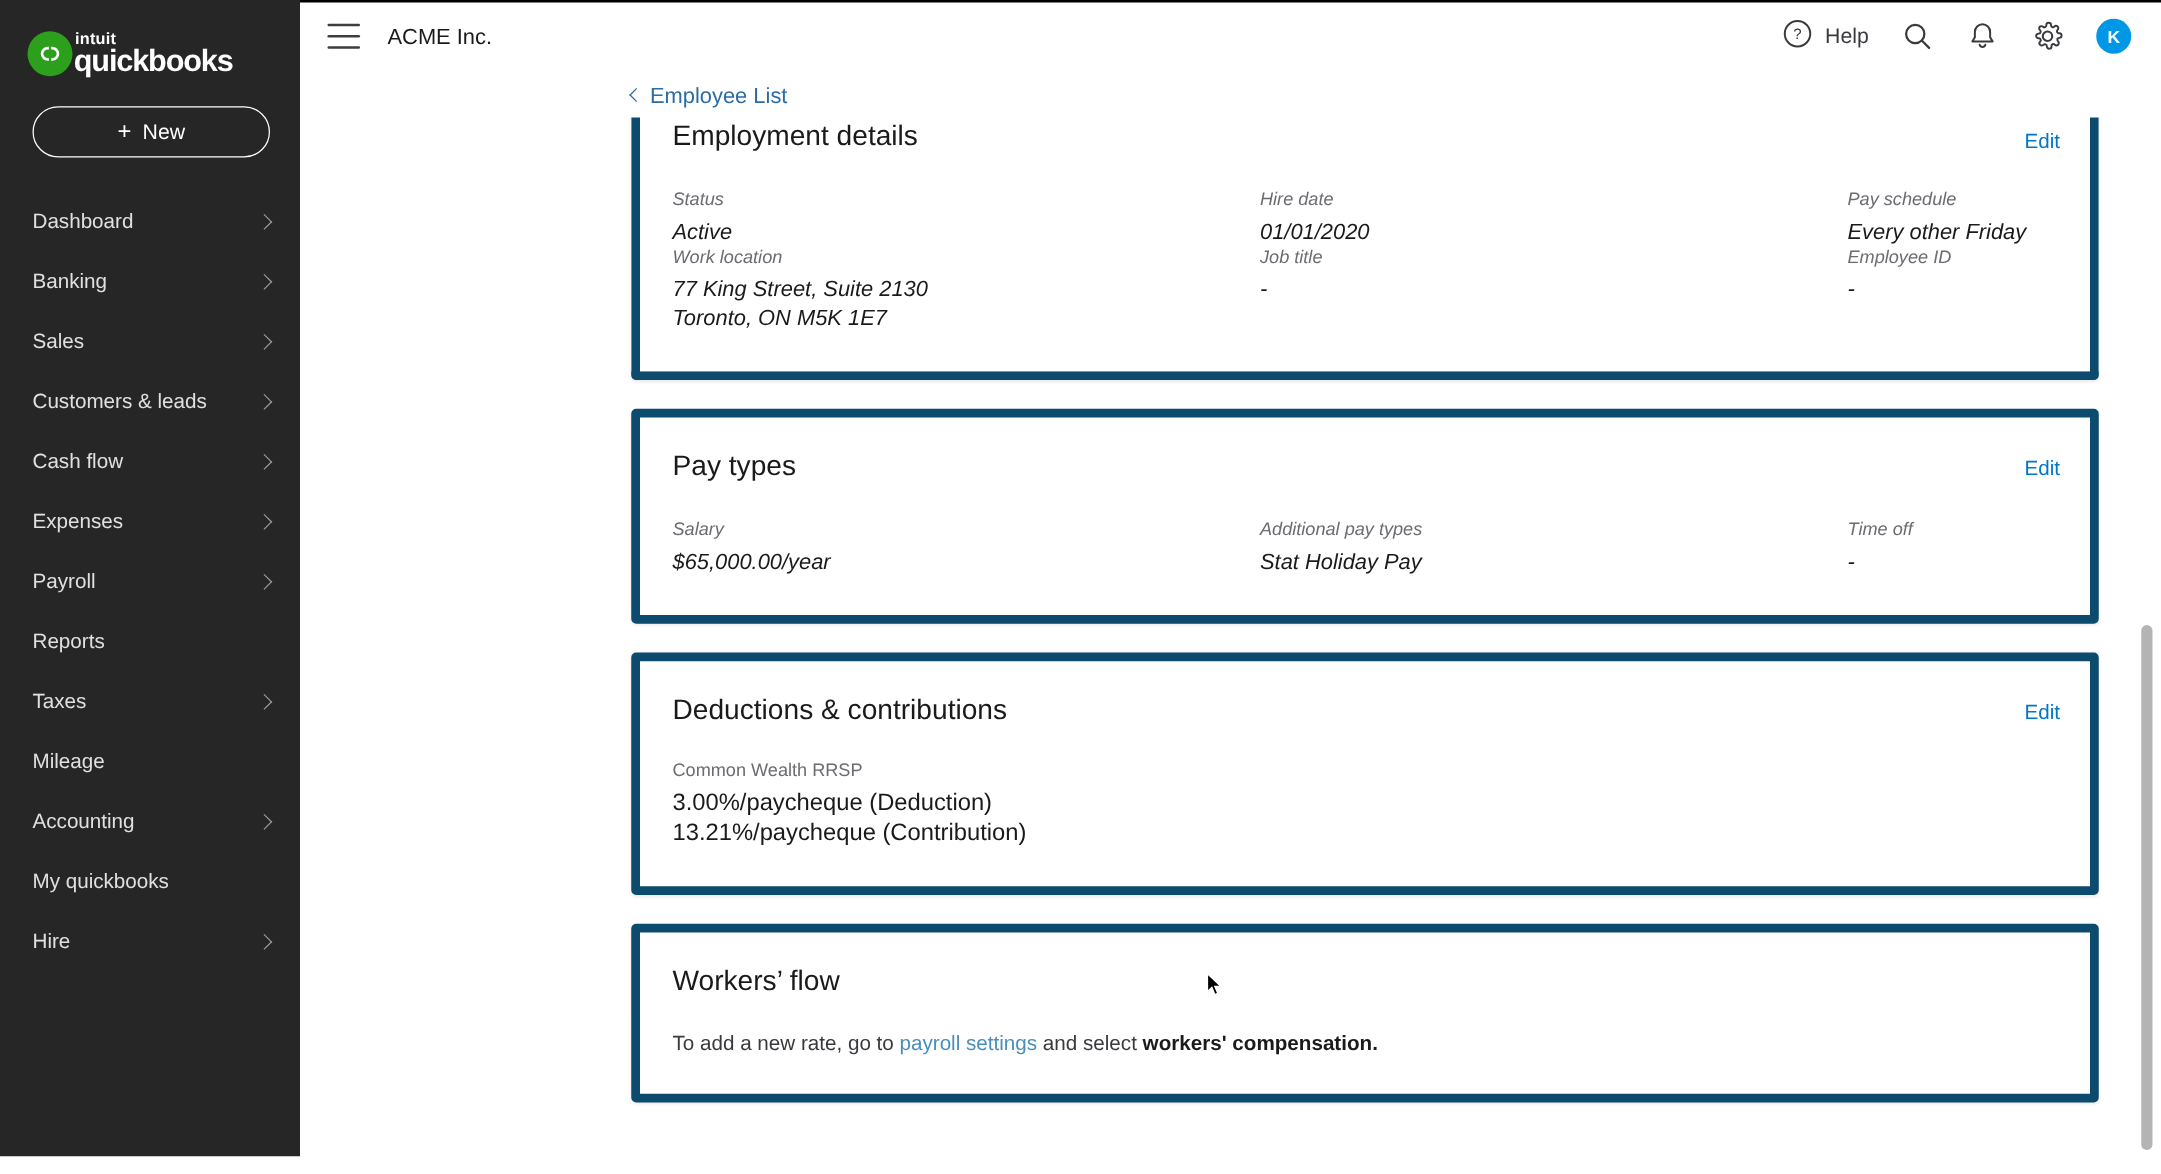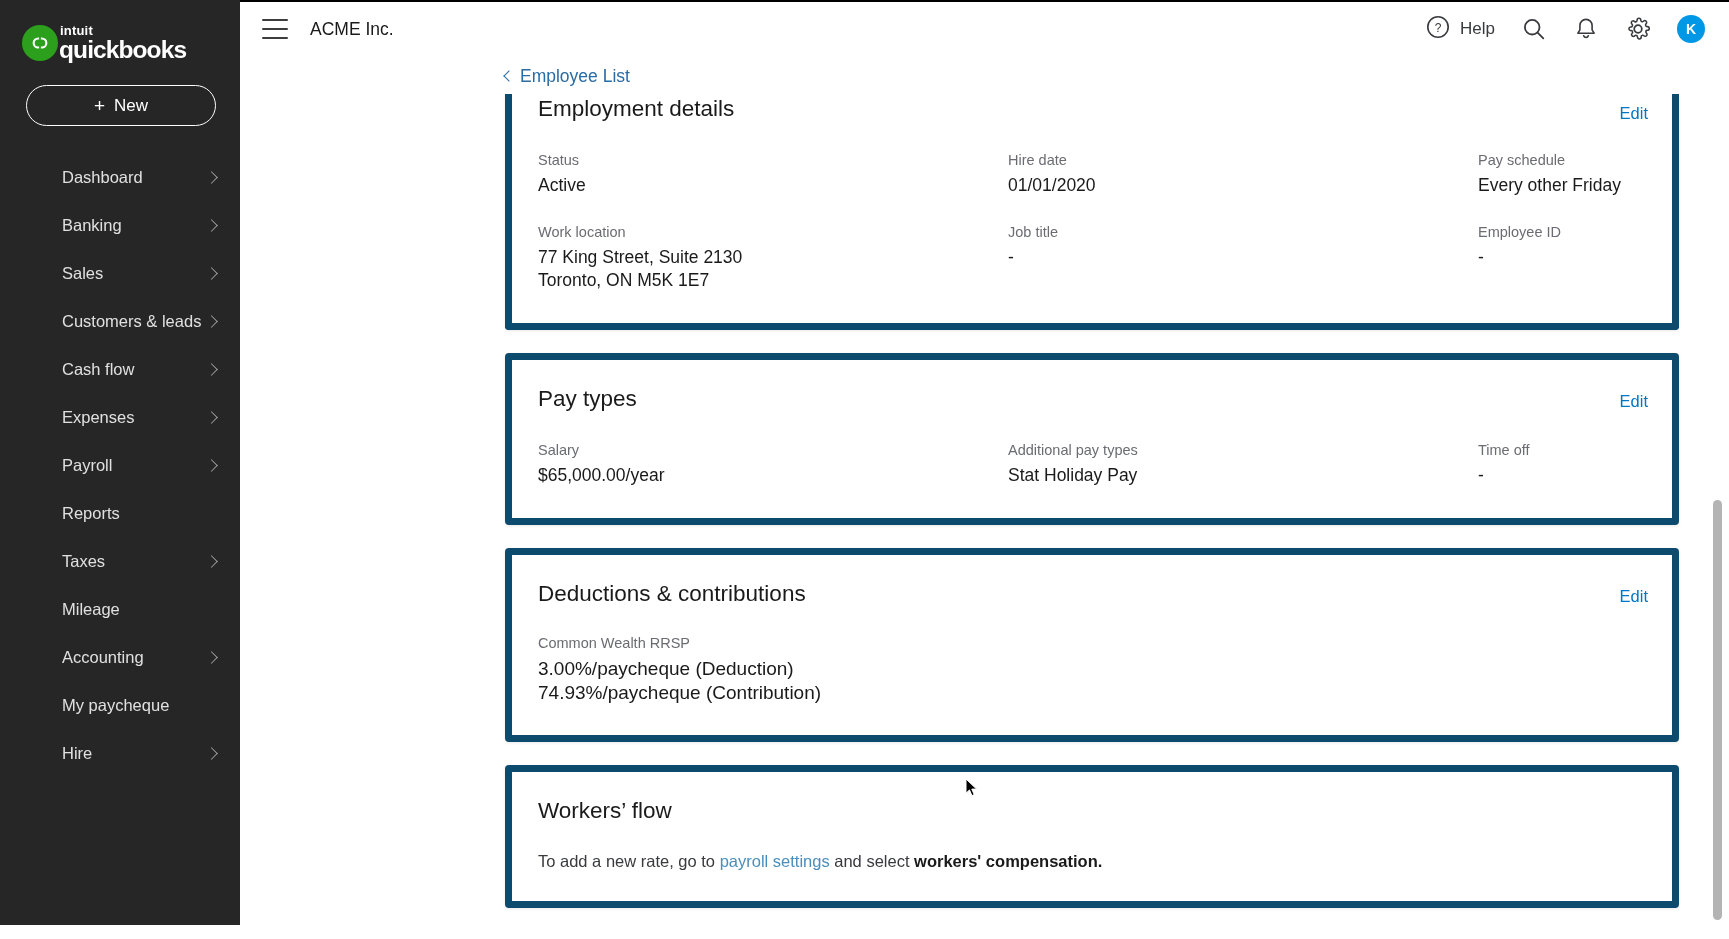"Status" .grid3 { font-style: none -> italic; row-gap: 26px -> none }
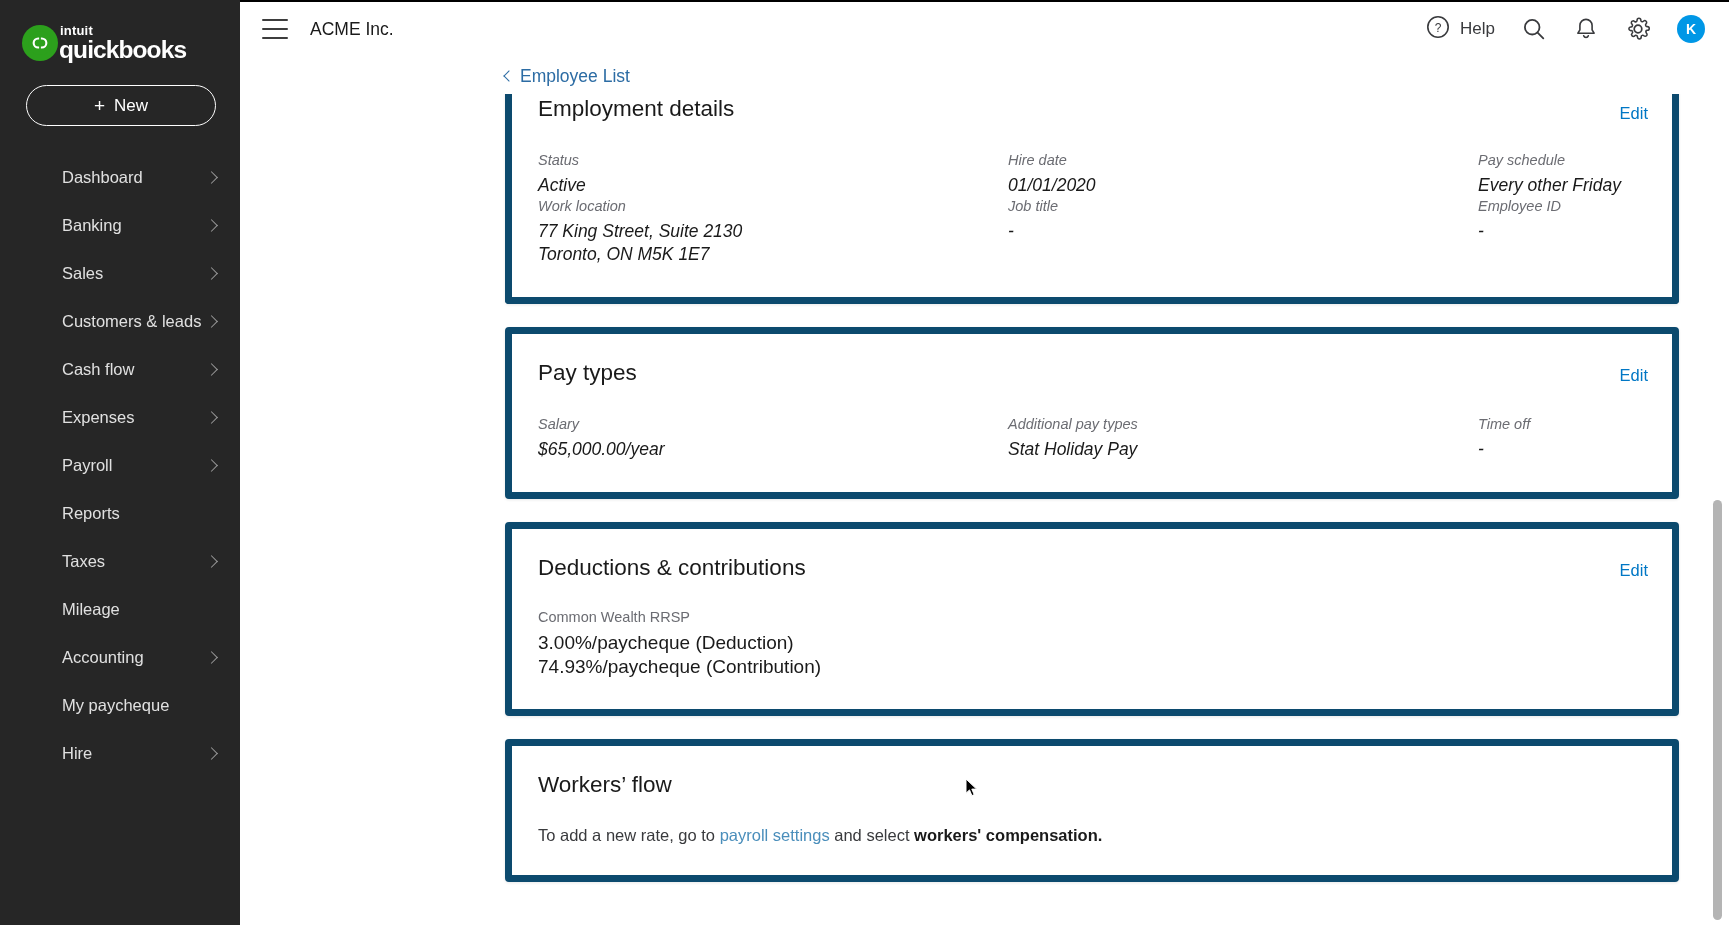"Dashboard" .nav { padding-left: 36px -> none }
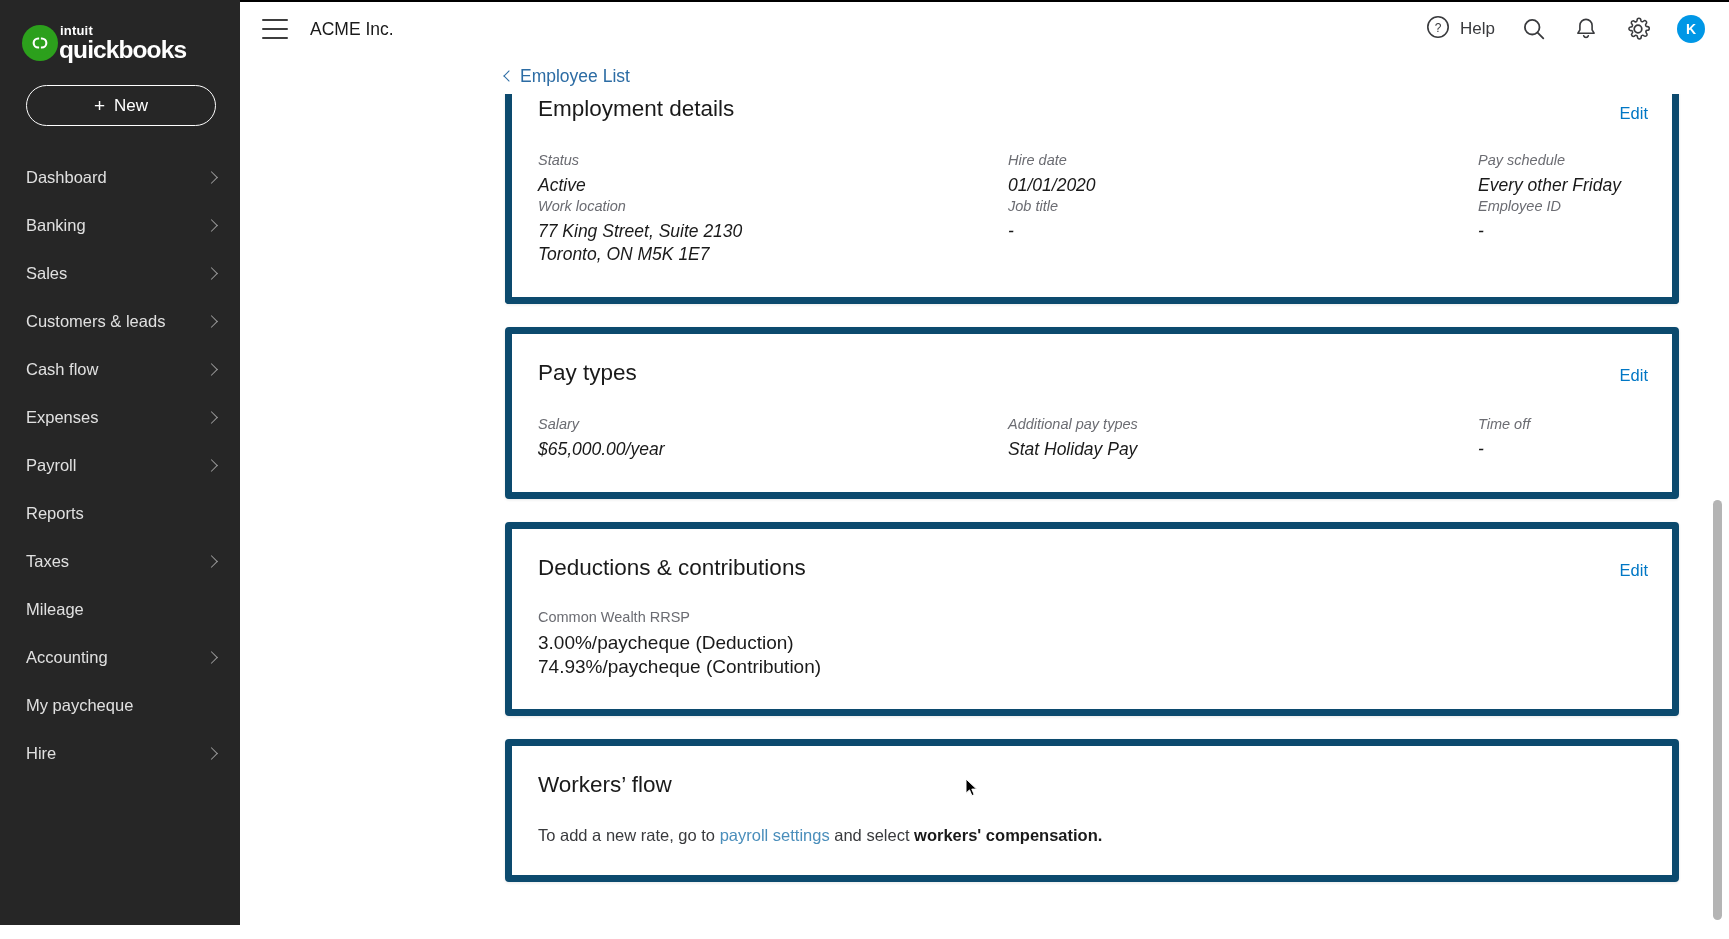"74.93%/paycheque (Contribution)" div.ded-line { text: 74.93%/paycheque -> 13.21%/paycheque }
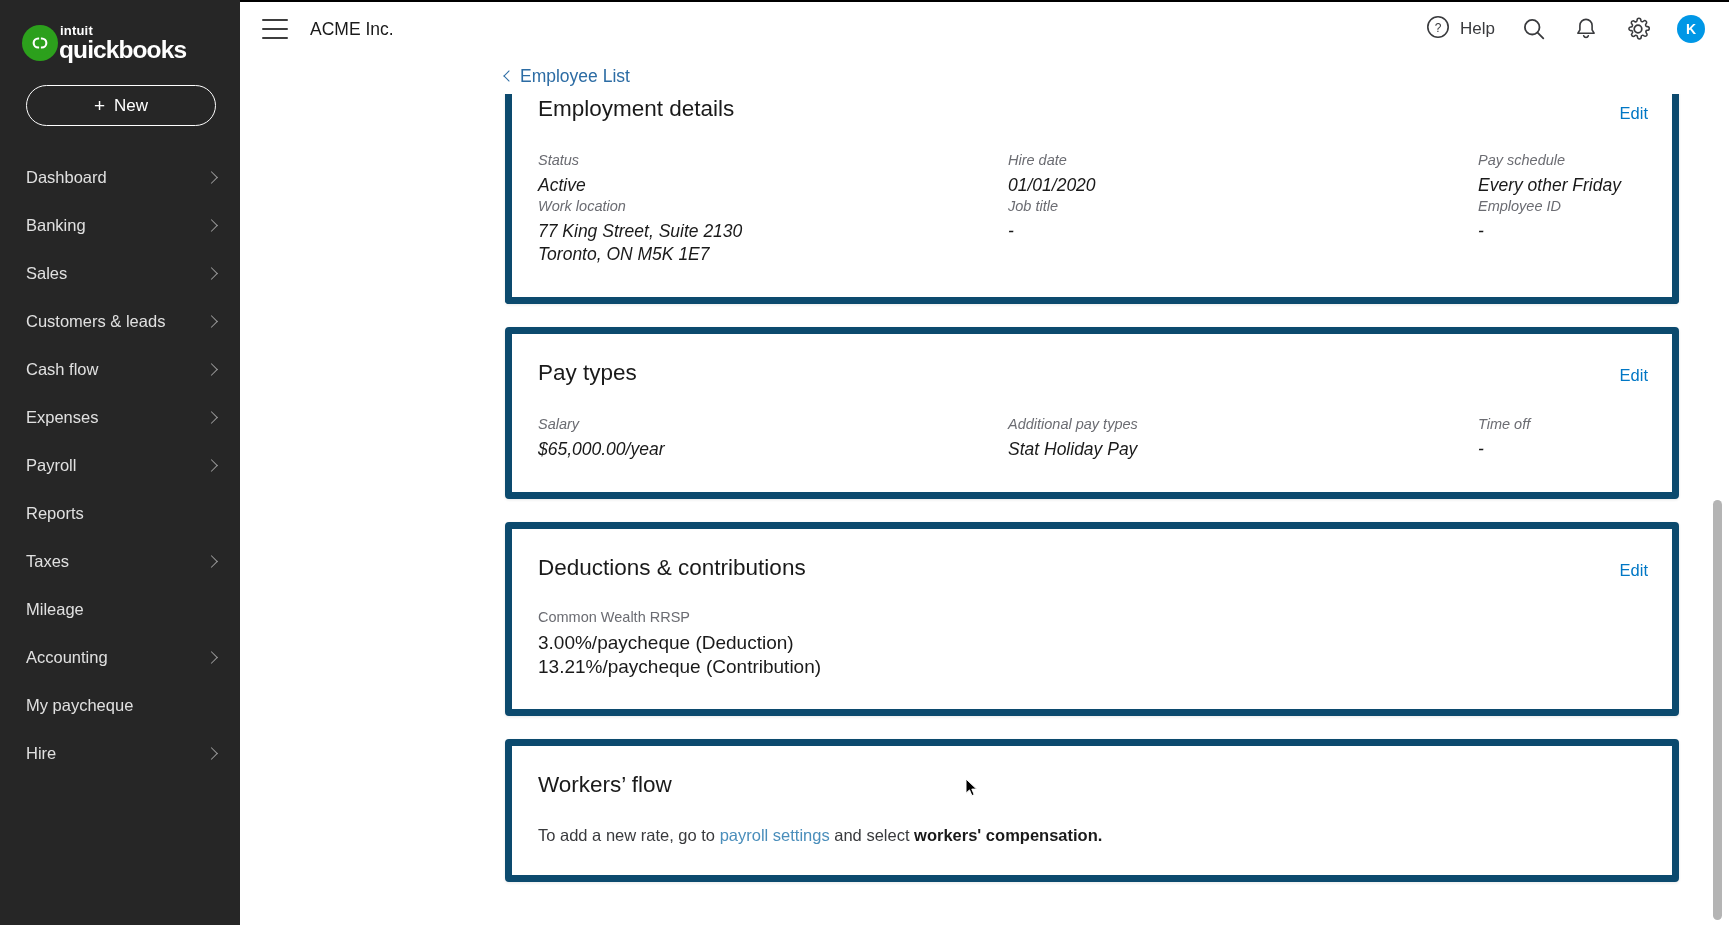"My paycheque" span.nav-label { text: paycheque -> quickbooks }
